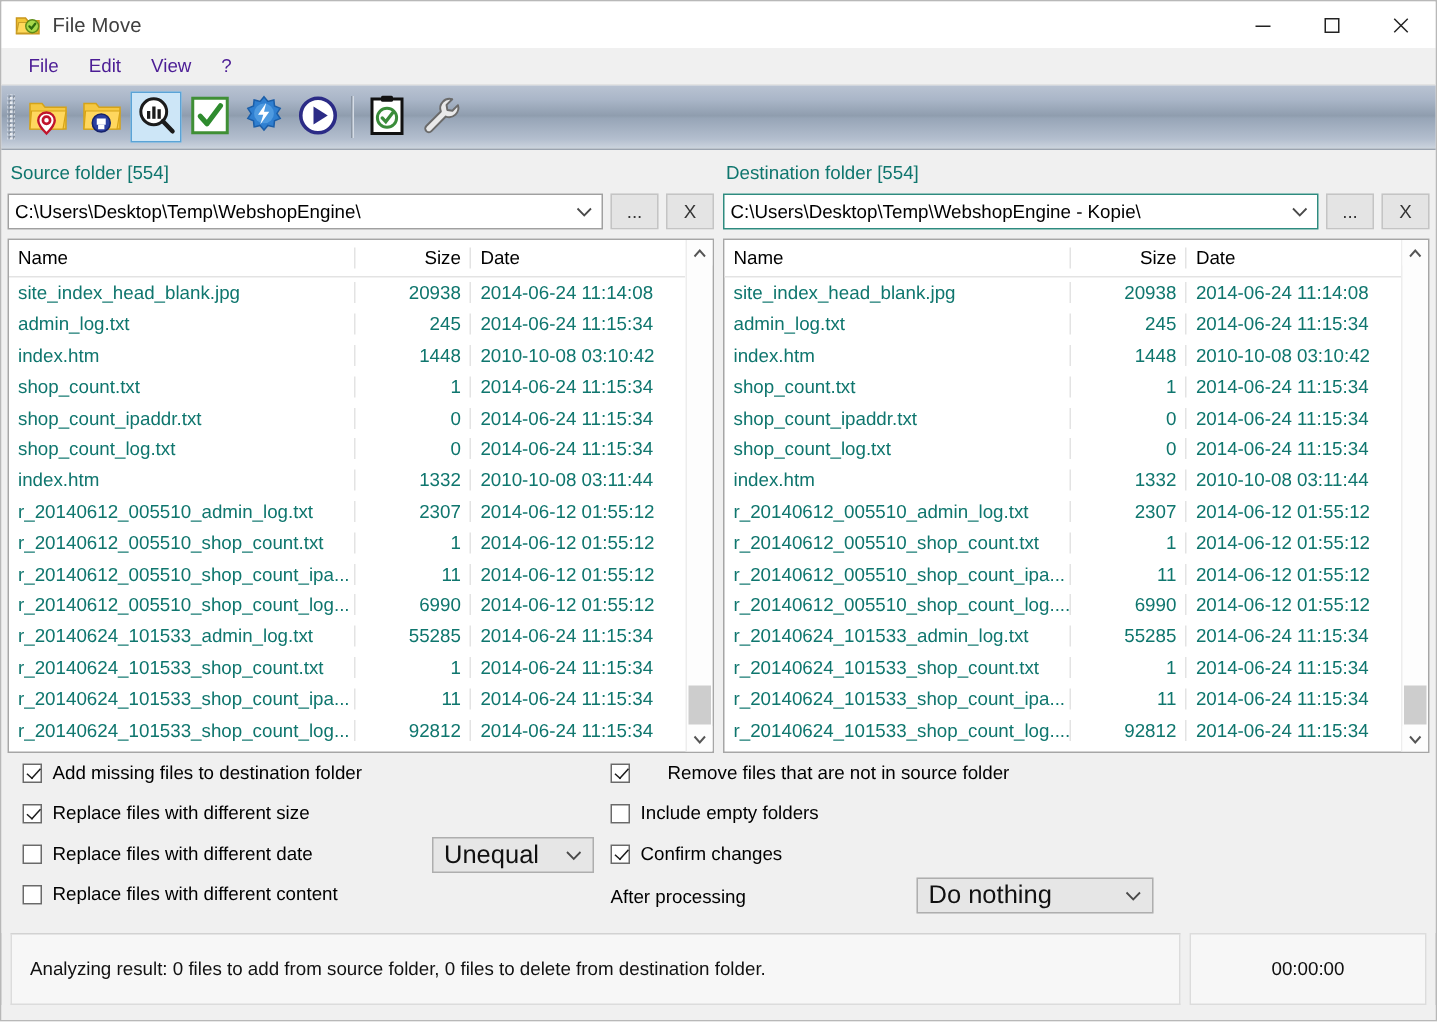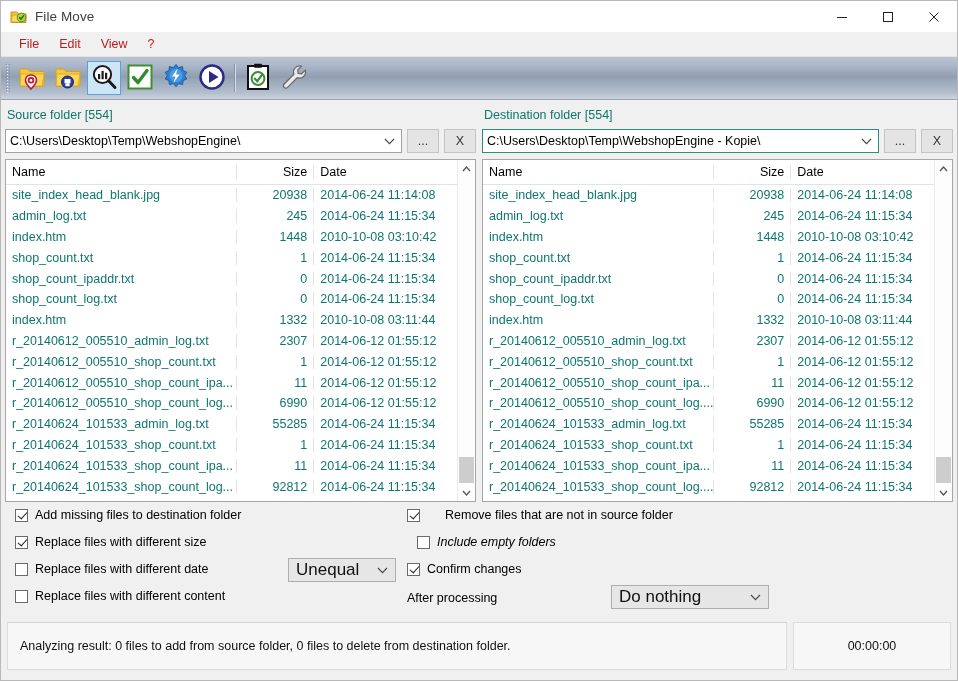"File" .menu-item { color: #b91c1c -> #4c1d95 }
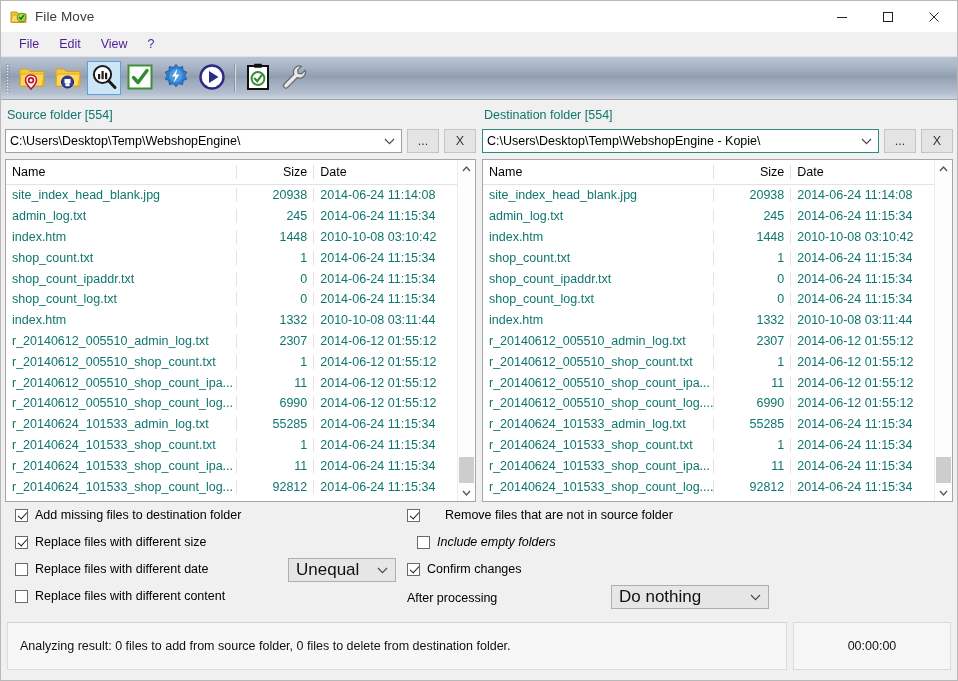"Include empty folders" div.opt { font-style: italic -> none; left: 416px -> 406px }
